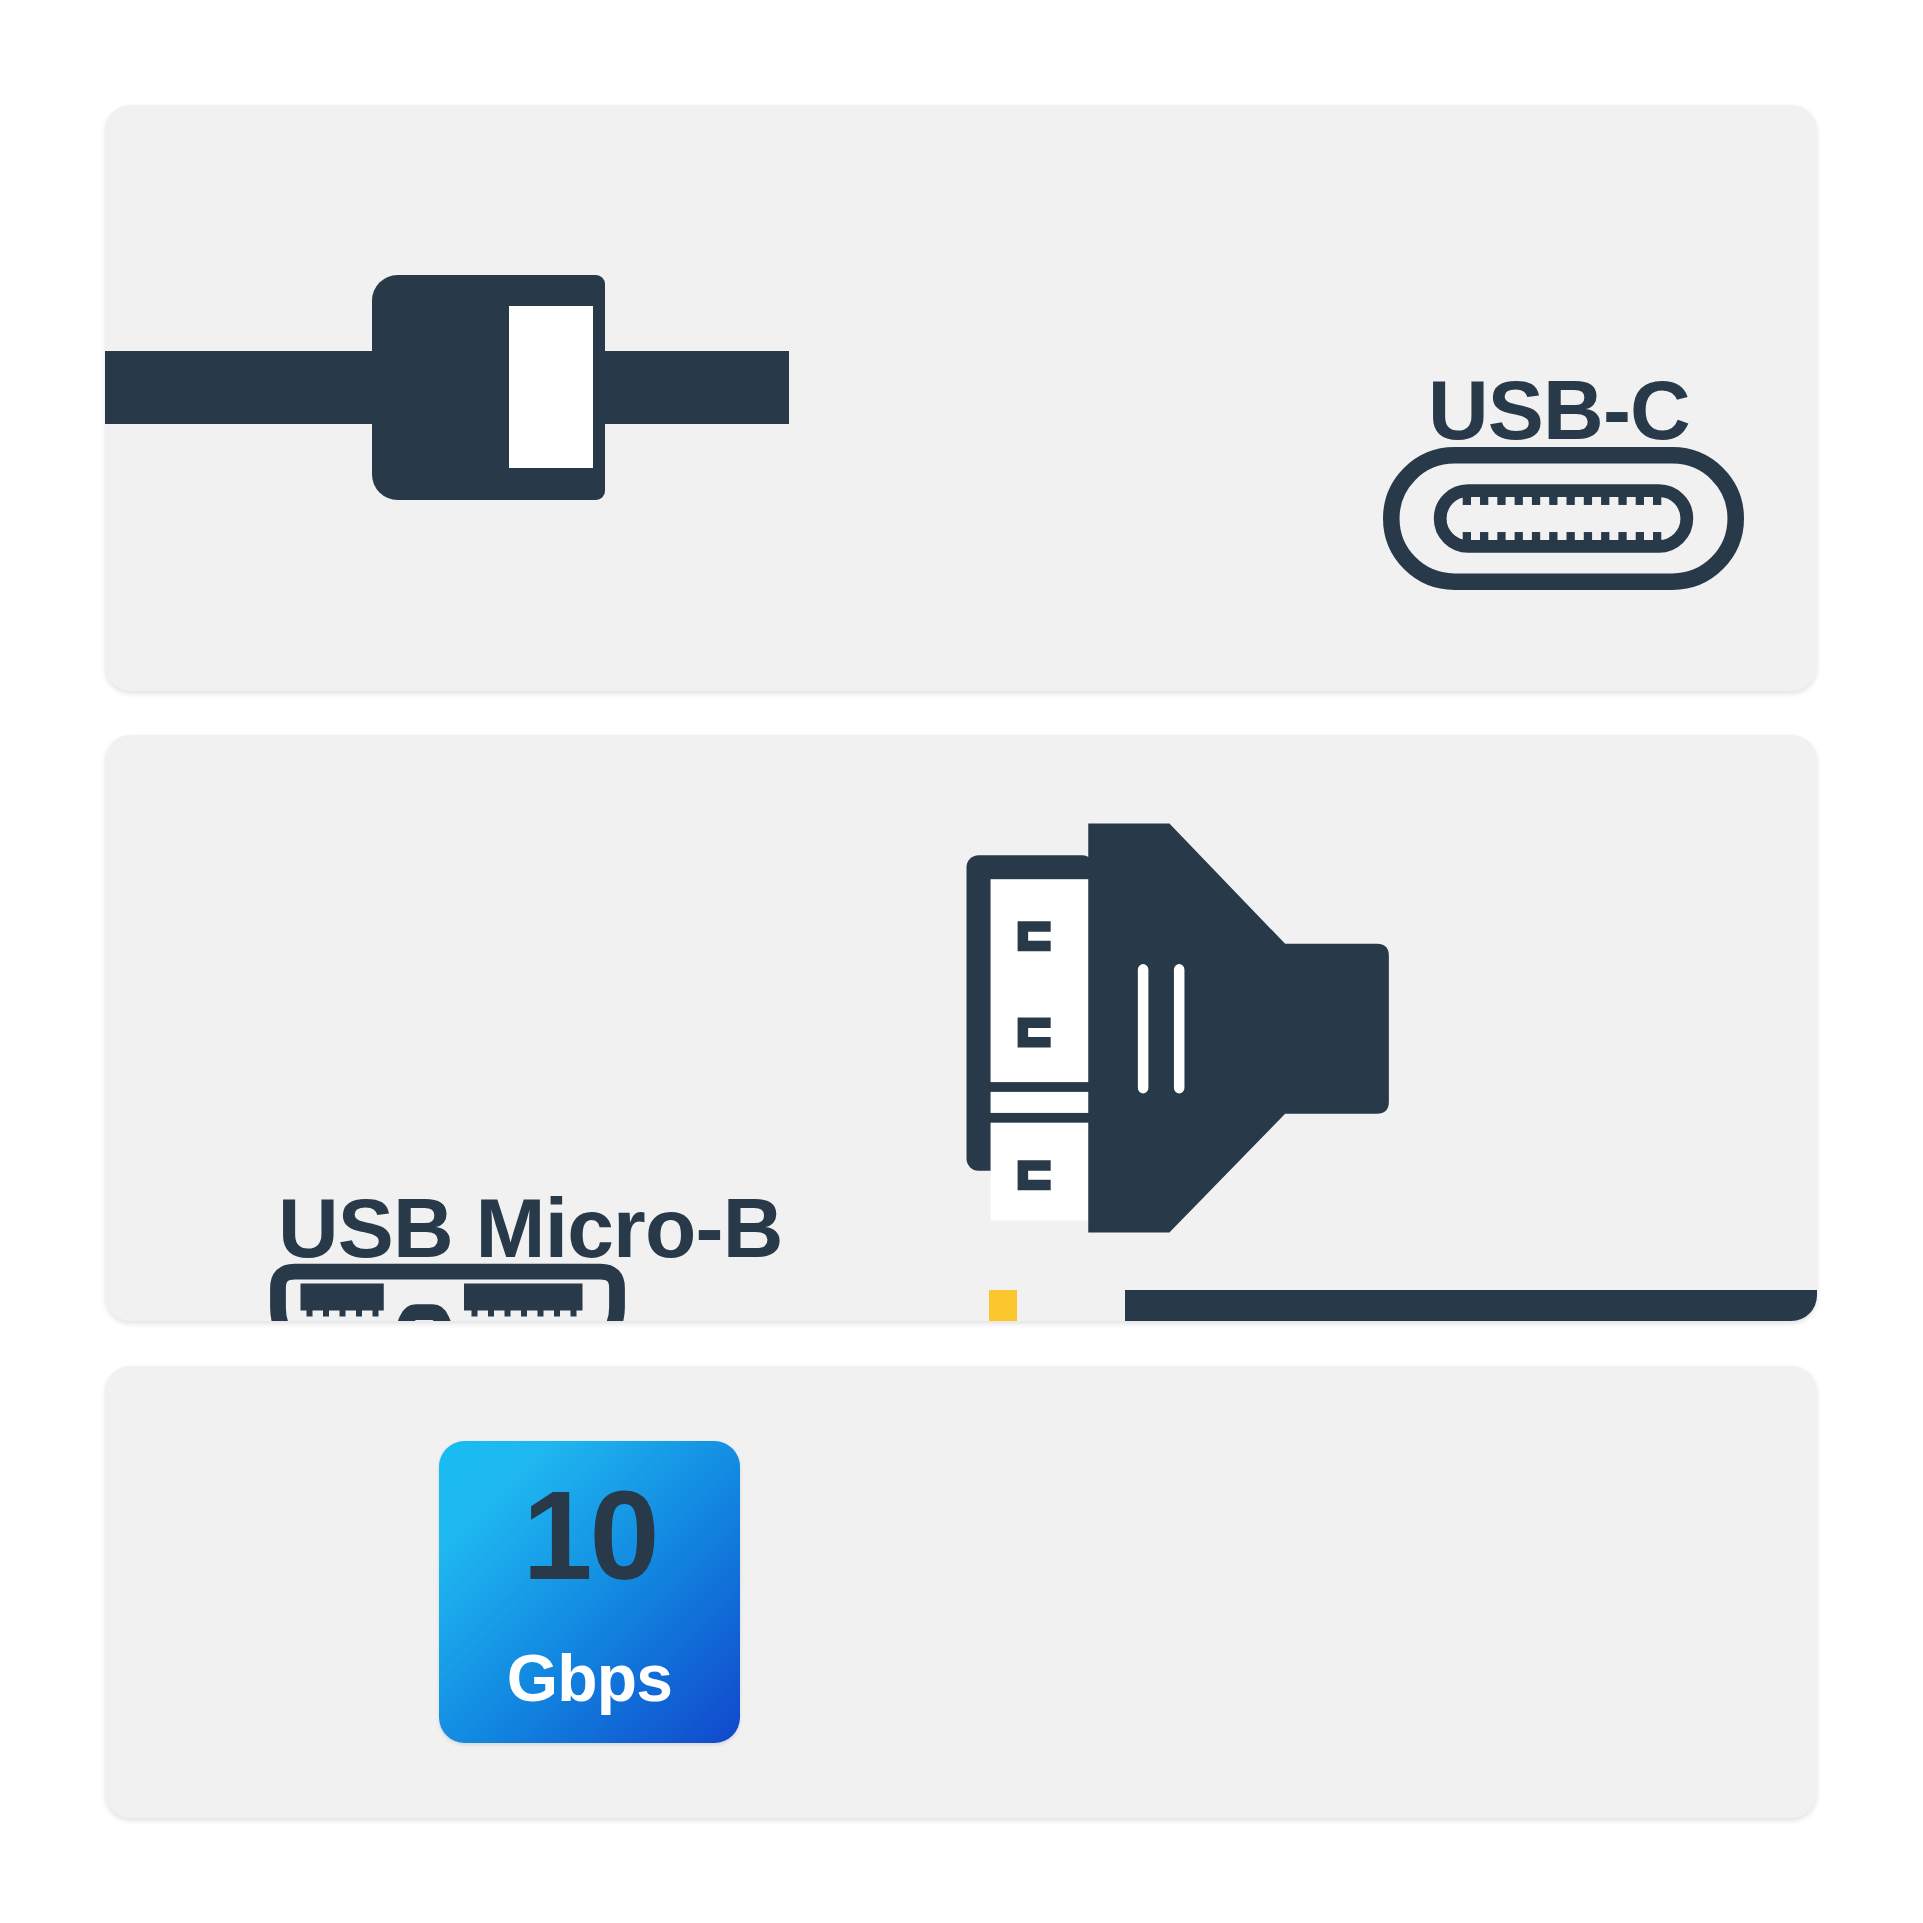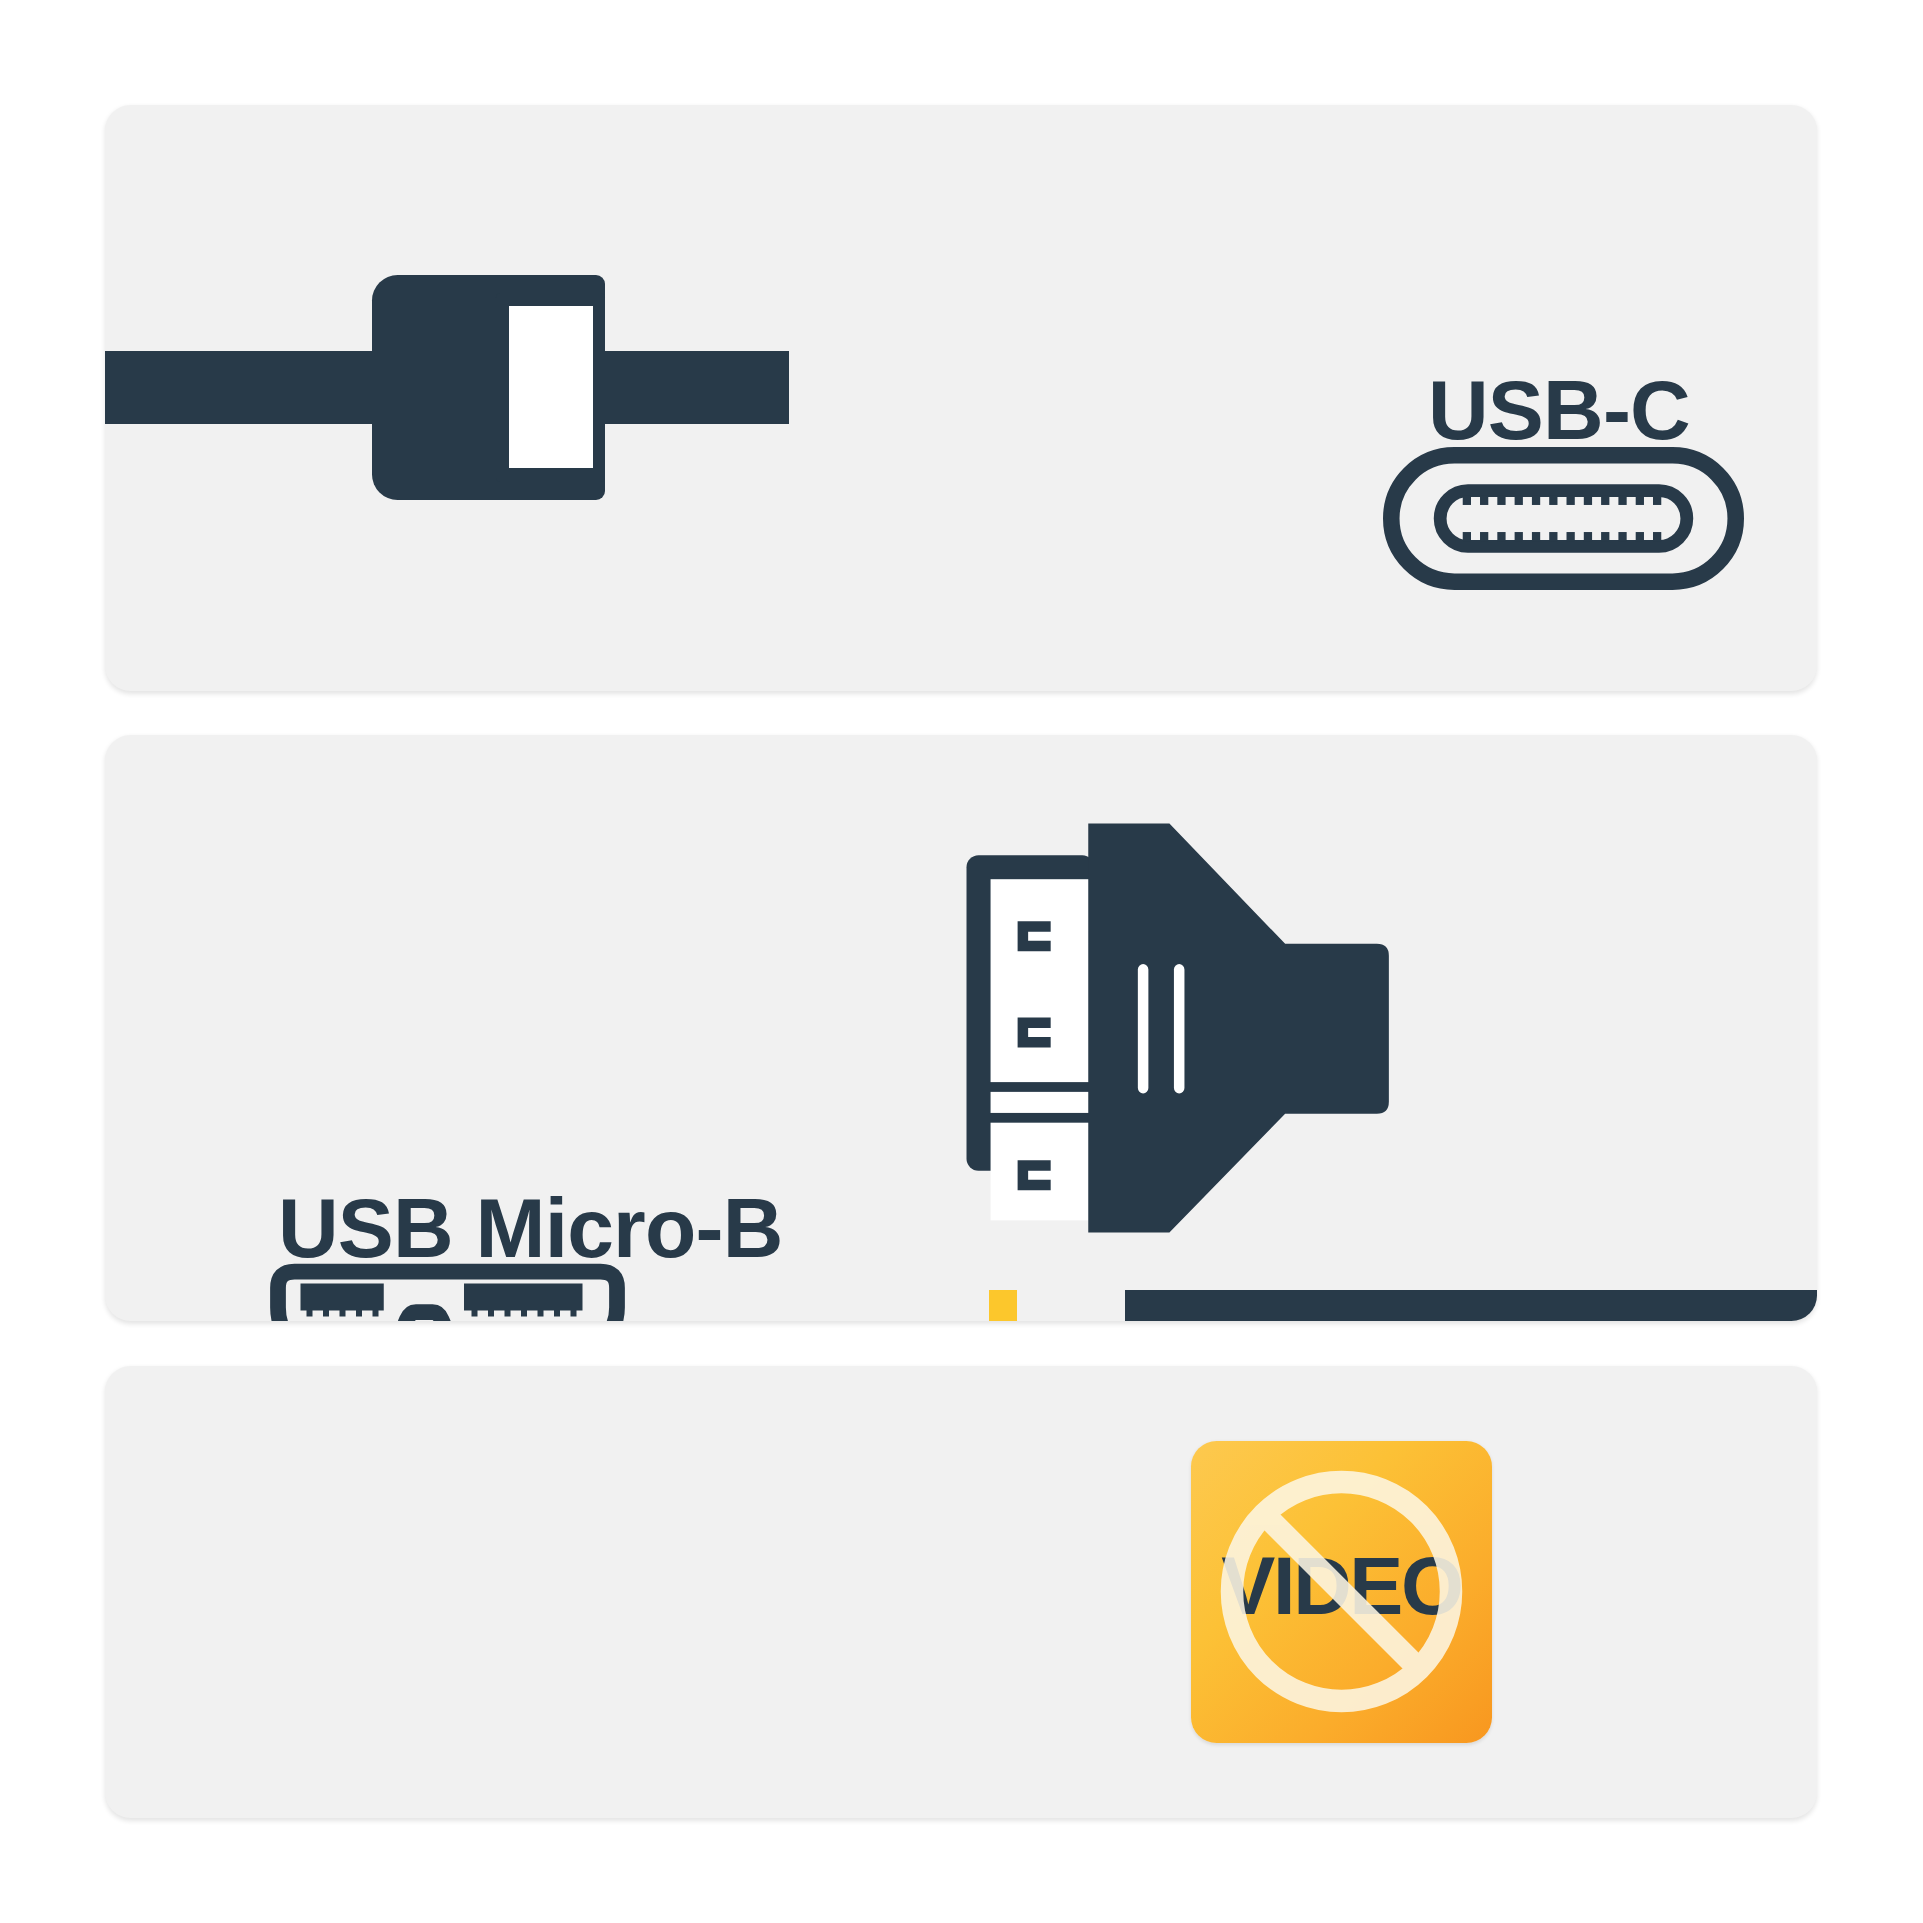"10" div.badge { html: none -> <div> <div>10</div> <div>Gbps</div> </div> }
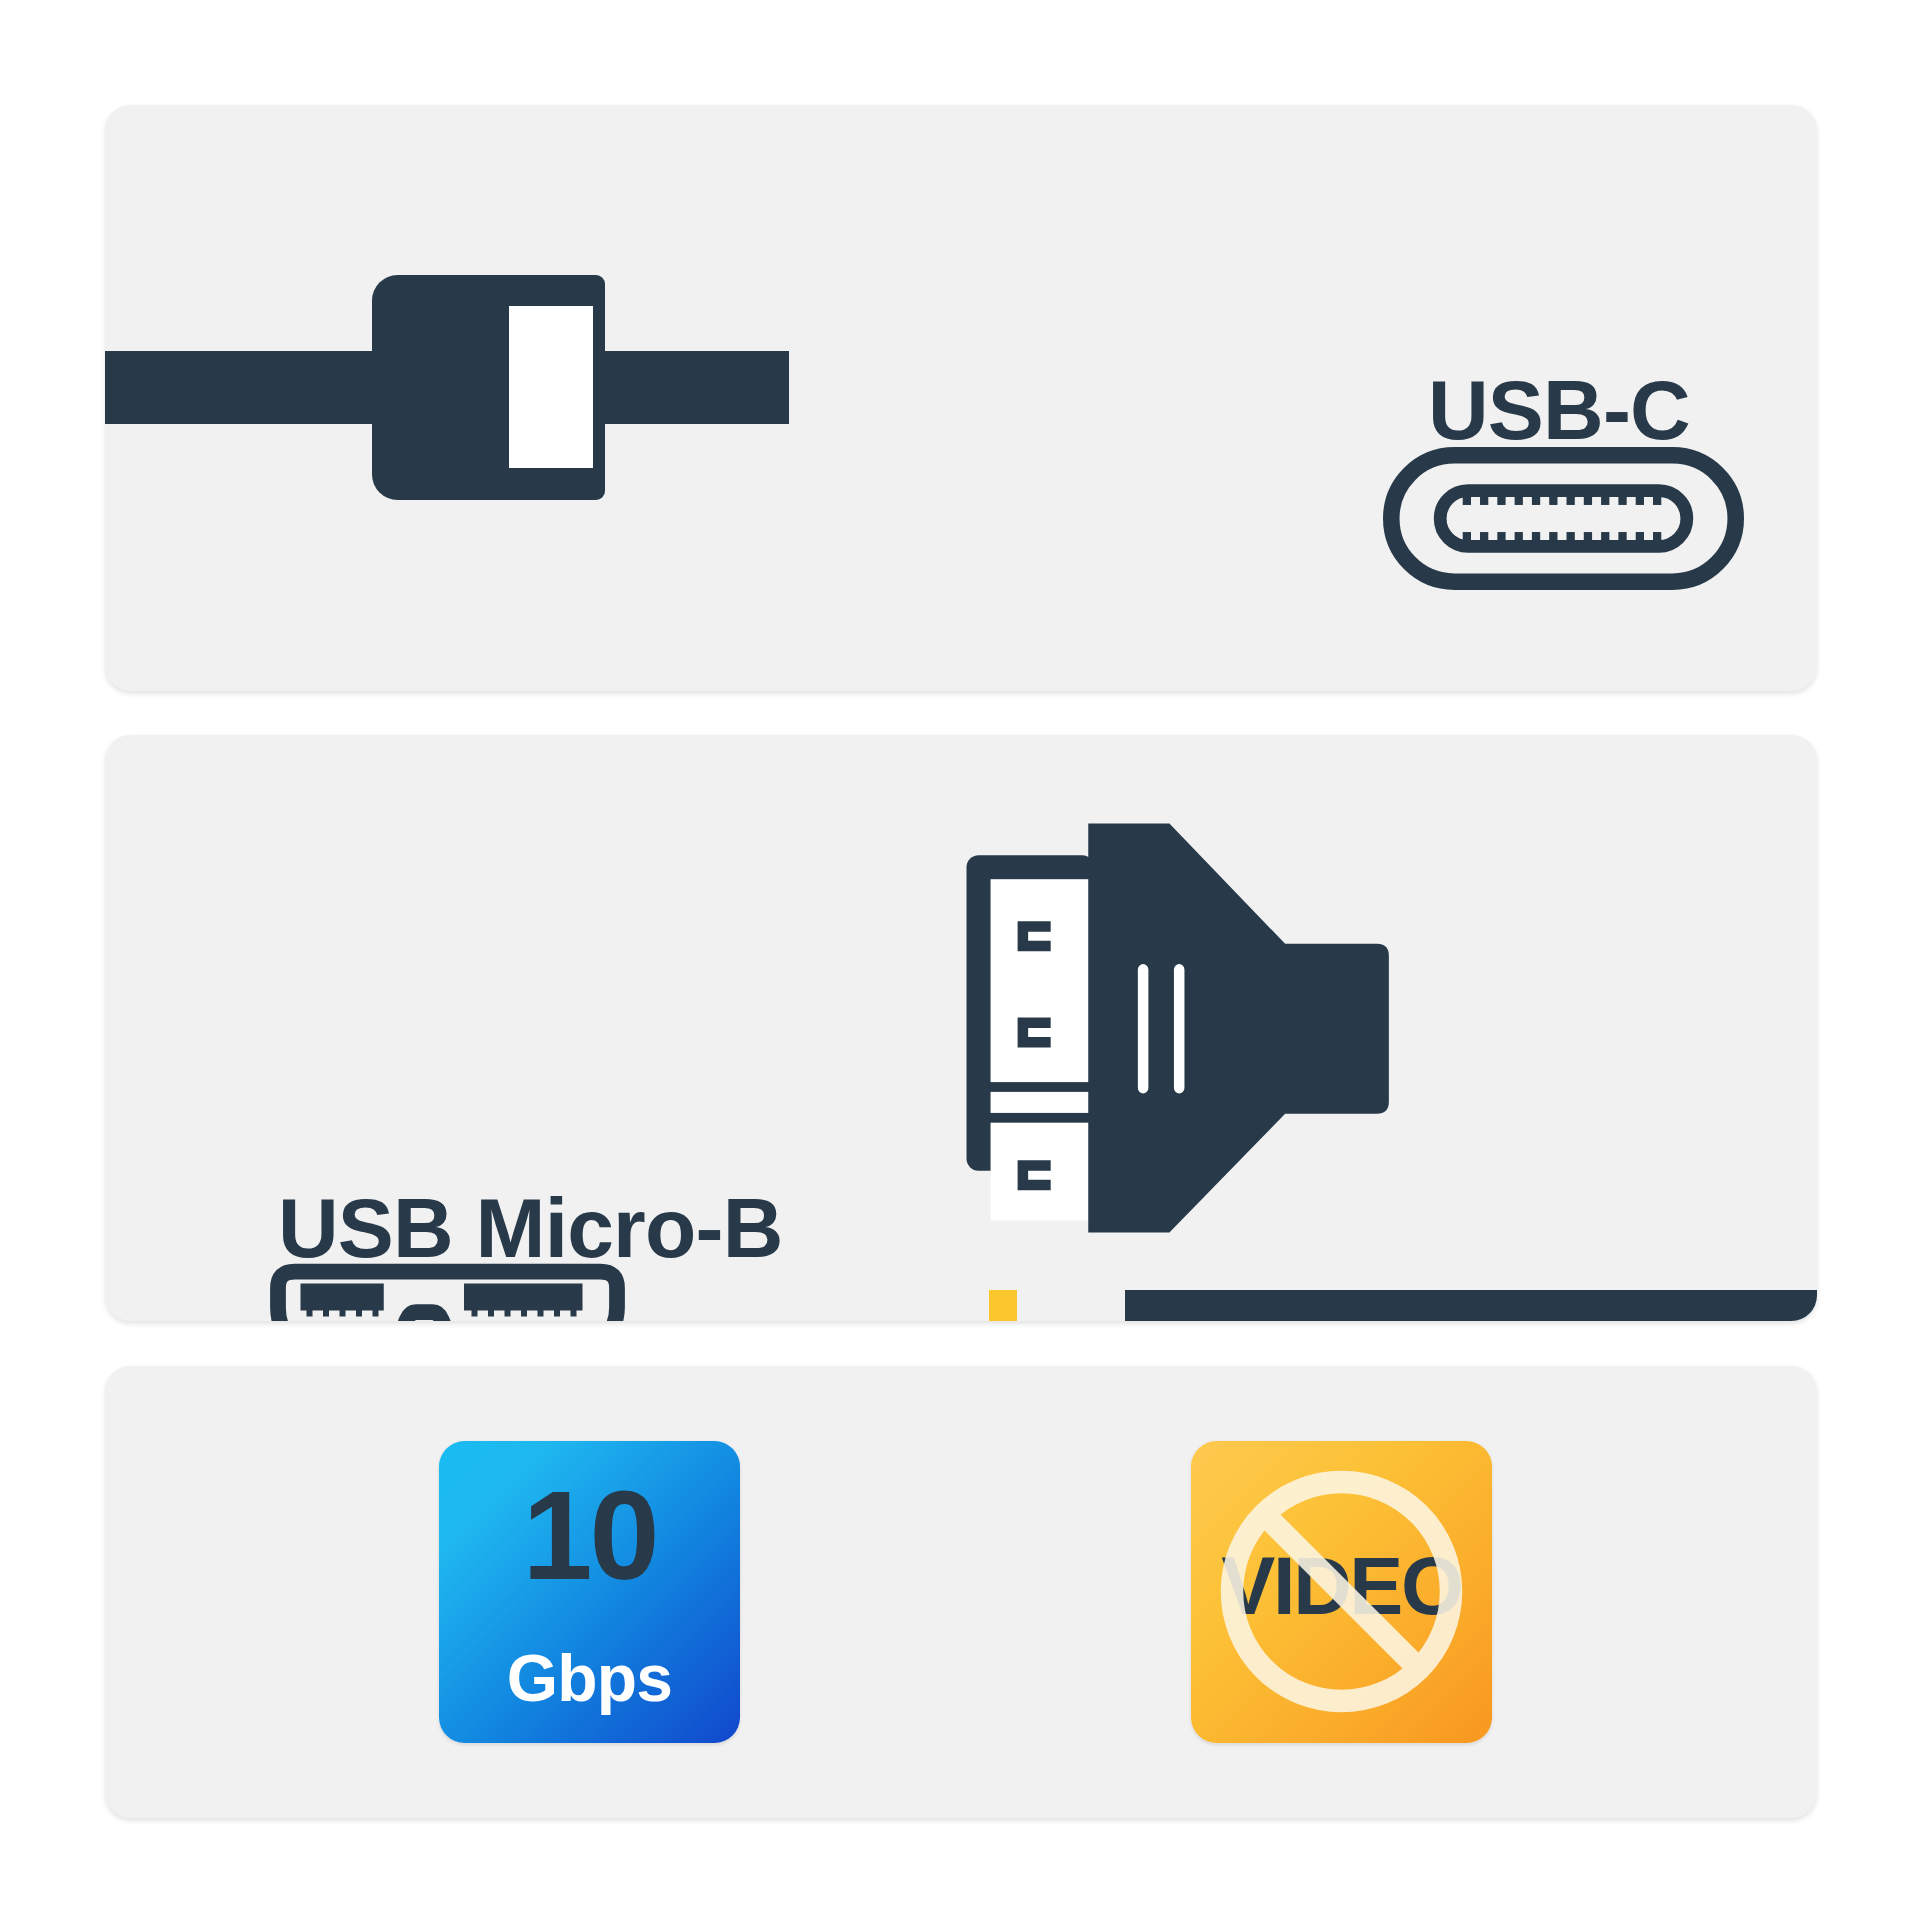"VIDEO" div.badge { html: <div> <div> <div>VIDEO</div> <svg> <g> <circle></circle> <line></line> </g> </svg> </div> </div> -> none }
